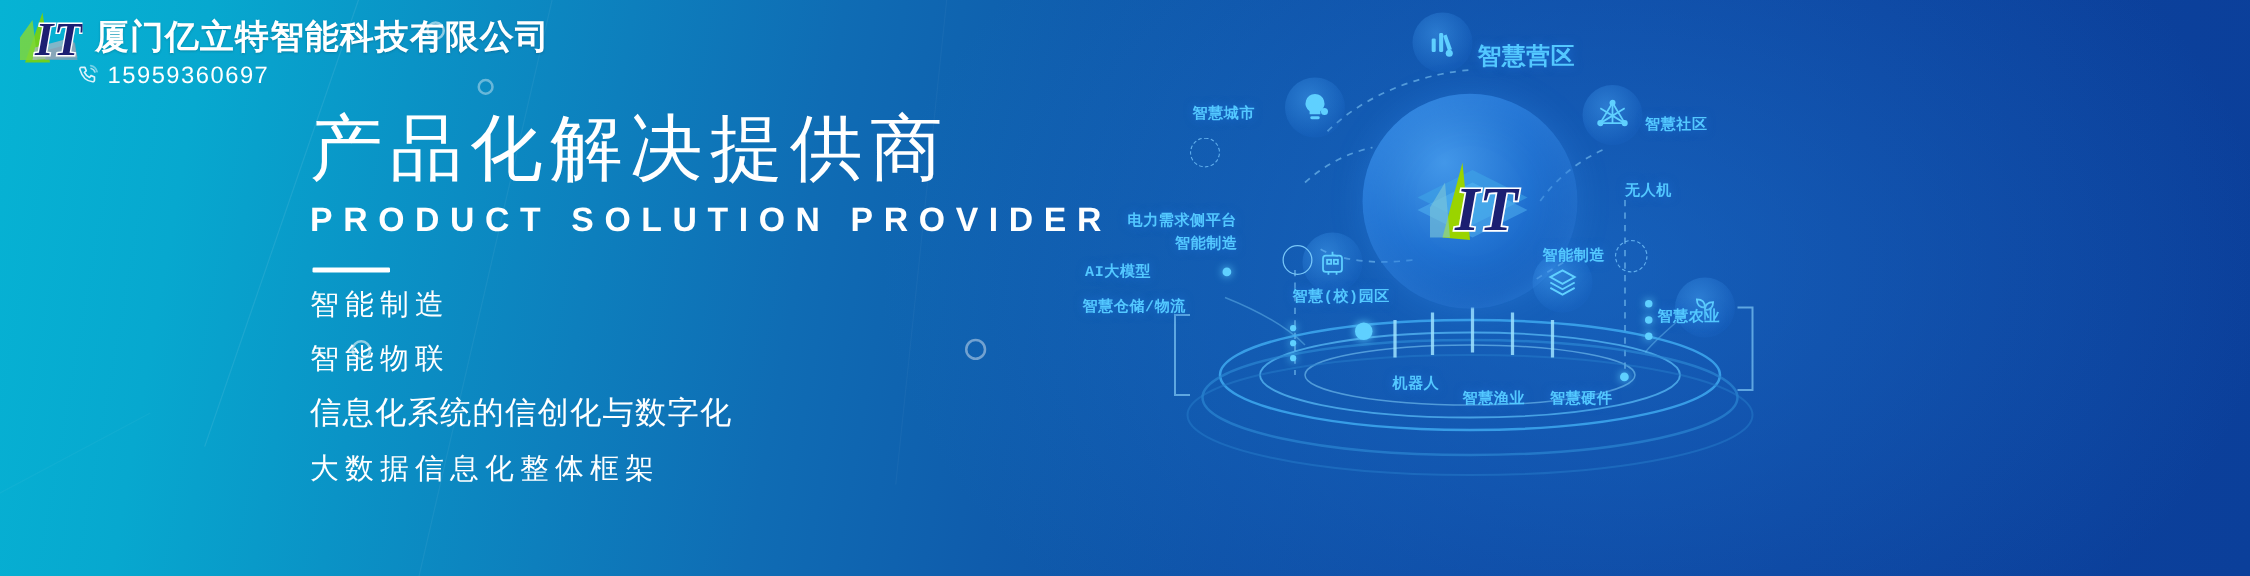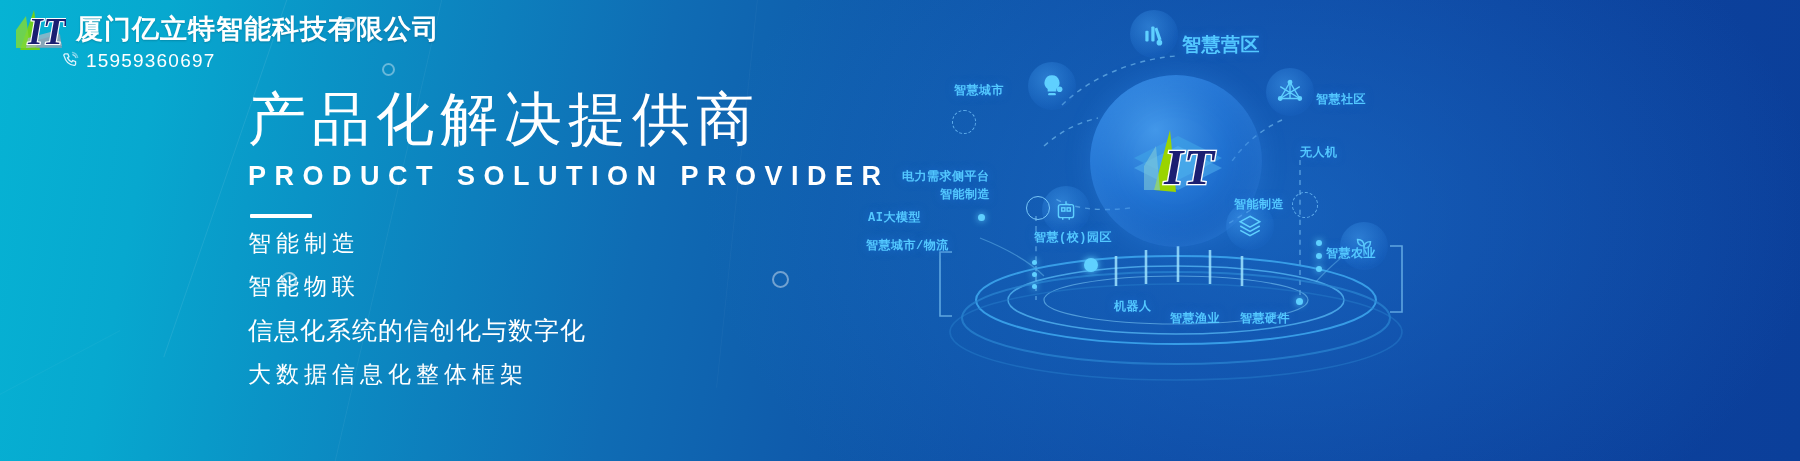"智慧城市/物流" div.glabel { text: 城市/ -> 仓储/ }
